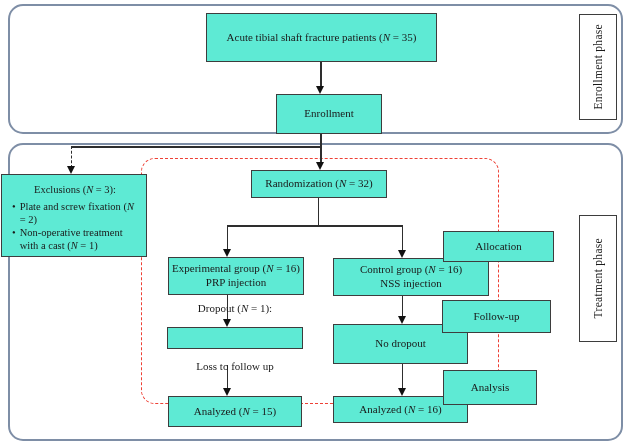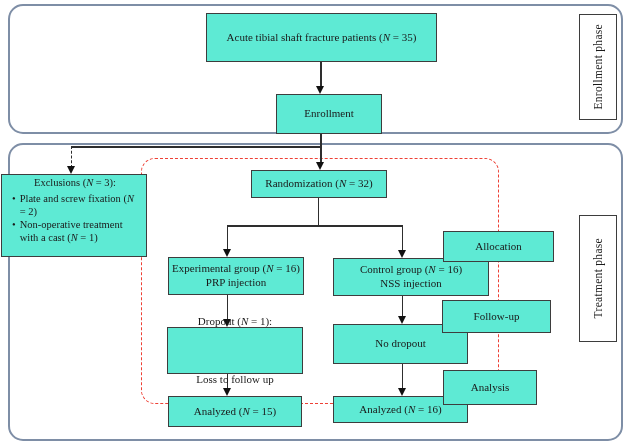"Exclusions (N = 3):" .exclusions { justify-content: center -> flex-end; padding: 5px 4px 16px 6px -> 5px 4px 4px 6px }
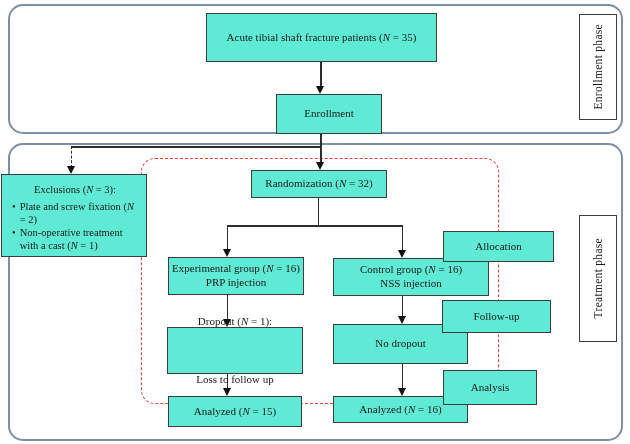"Dropout (N = 1):" div.box { height: 47px -> 22px }
